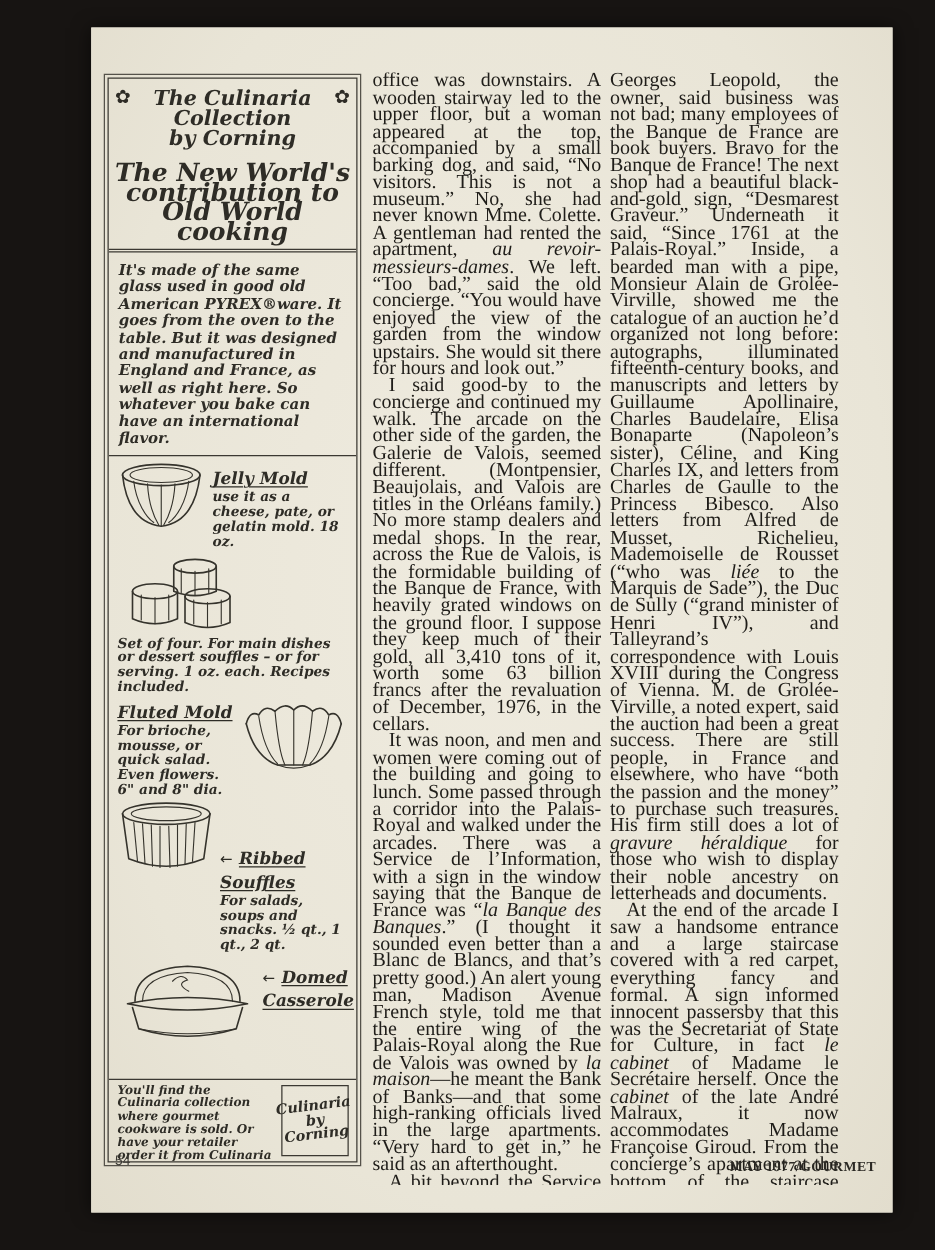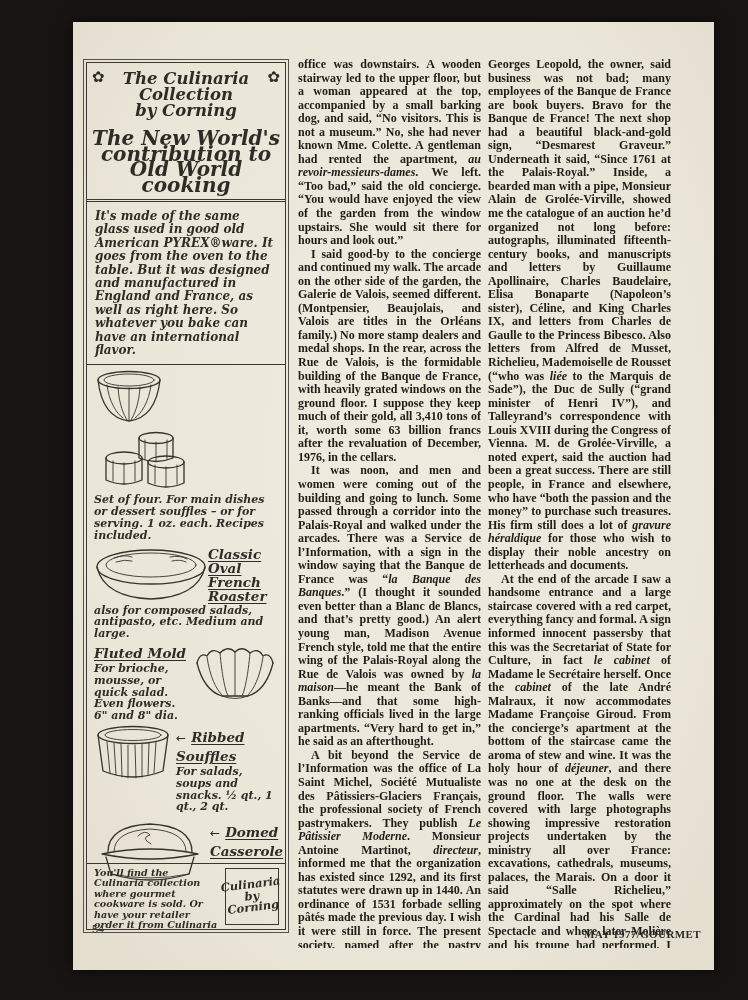"office was downstairs. A wooden" .col { font-size: 12px -> 16px; font-weight: bold -> none }
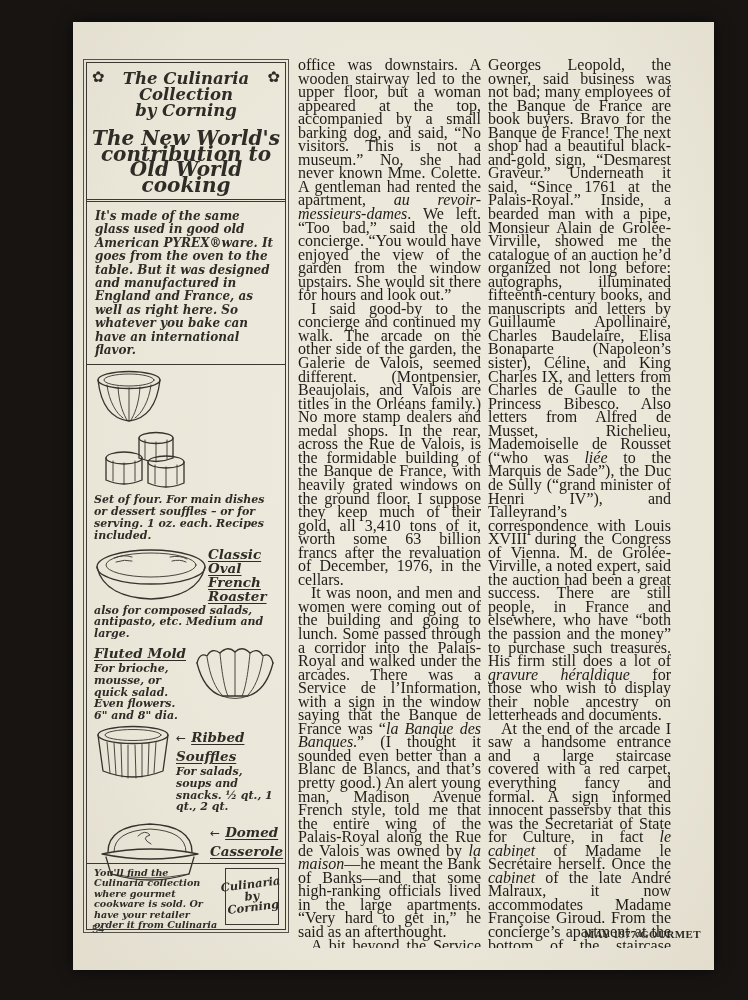"Jelly Mold" div.item-copy { html: none -> <div> <span>Jelly Mold</span> <div>use it as a cheese, pate, or gelatin mold. 18 oz.</div> </div> }
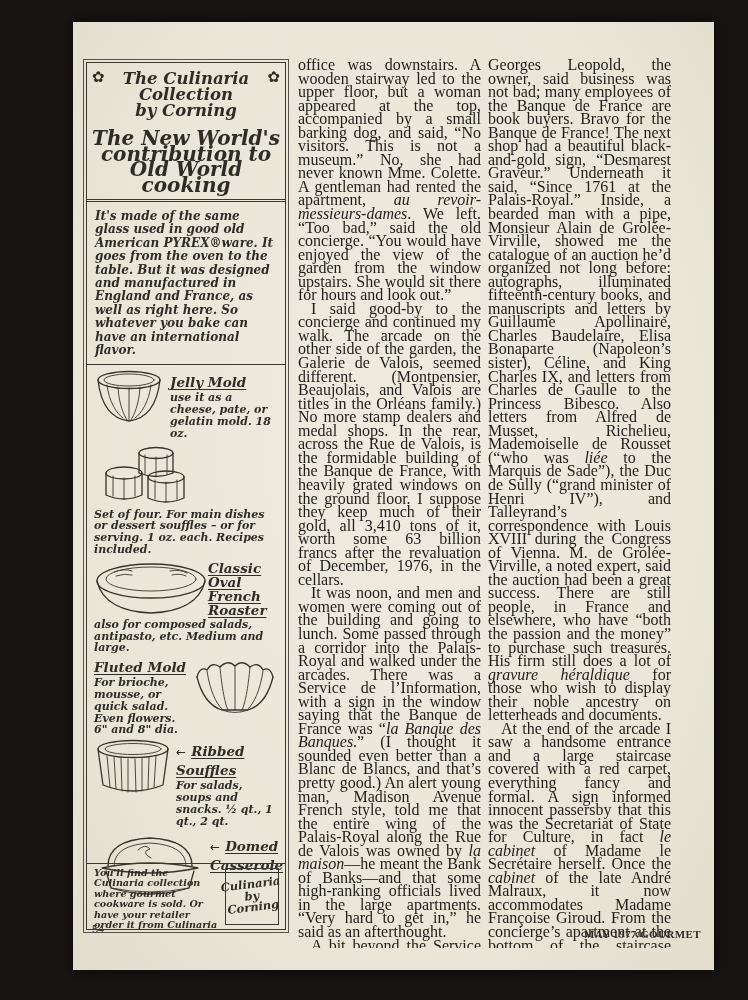"Classic Oval French Roaster" div.item { html: <div> <div> <div> <svg> <ellipse></ellipse> <ellipse></ellipse> <path></path> <path></path> <path></path> </svg> </div> <div> <span>Classic Oval French Roaster</span> </div> </div> <div>also for composed salads, antipasto, etc. Medium and large.</div> </div> -> none }
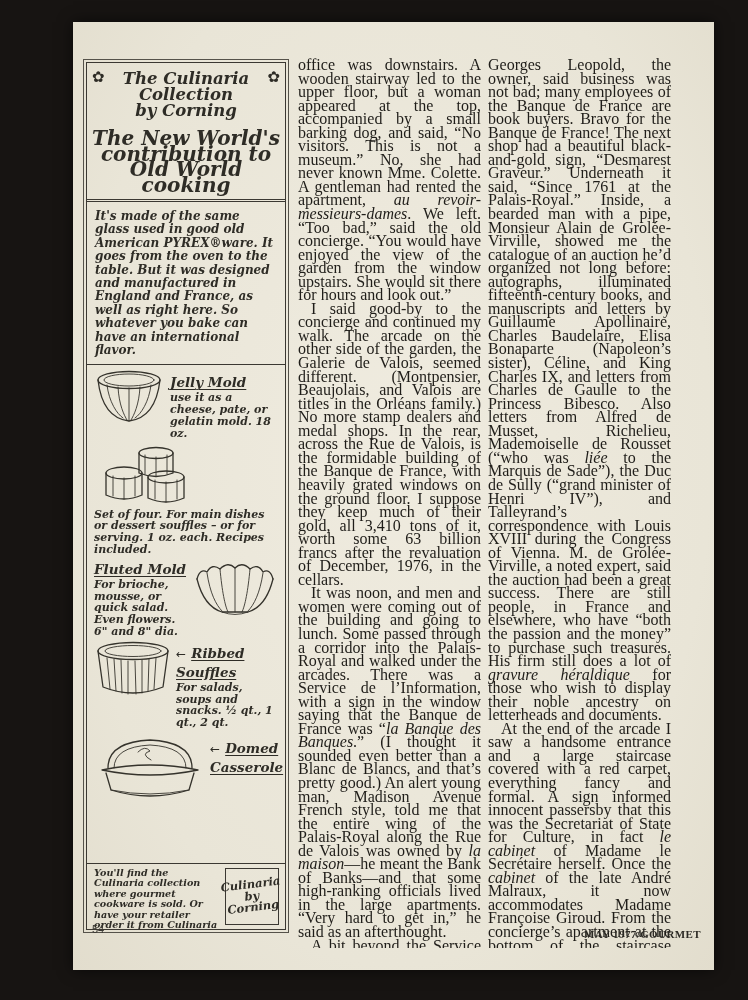"← Ribbed Souffles" .i-ribbed .item-copy { margin-top: none -> 33px }
